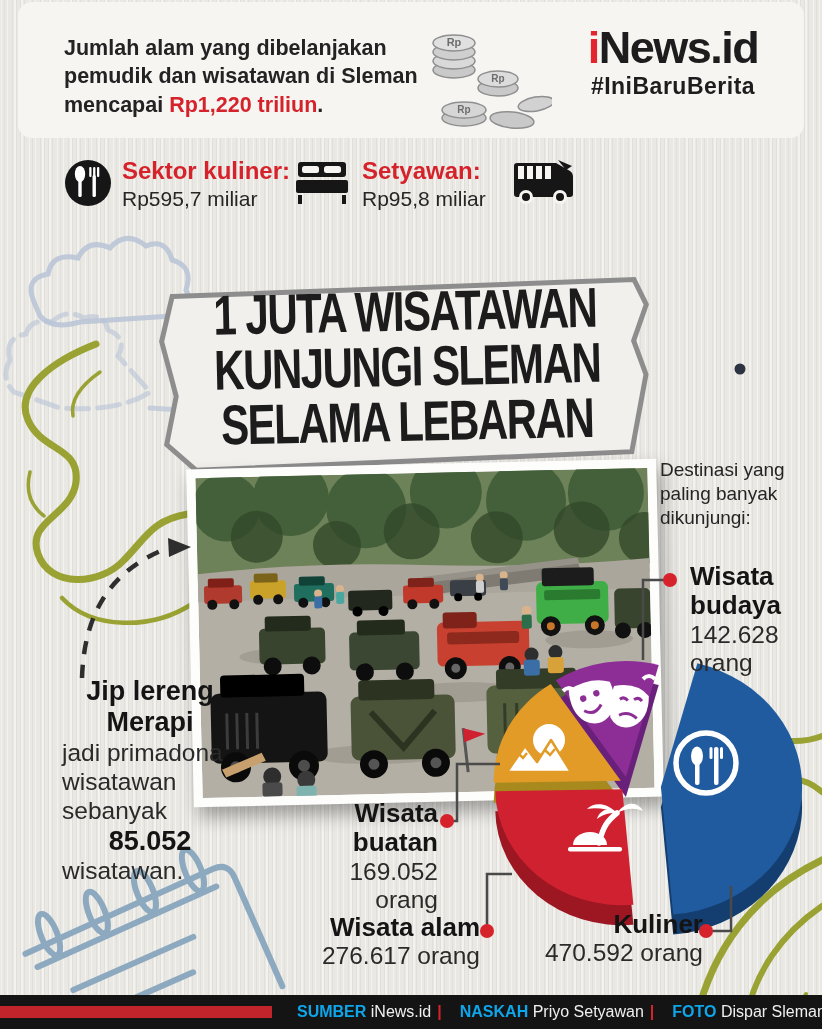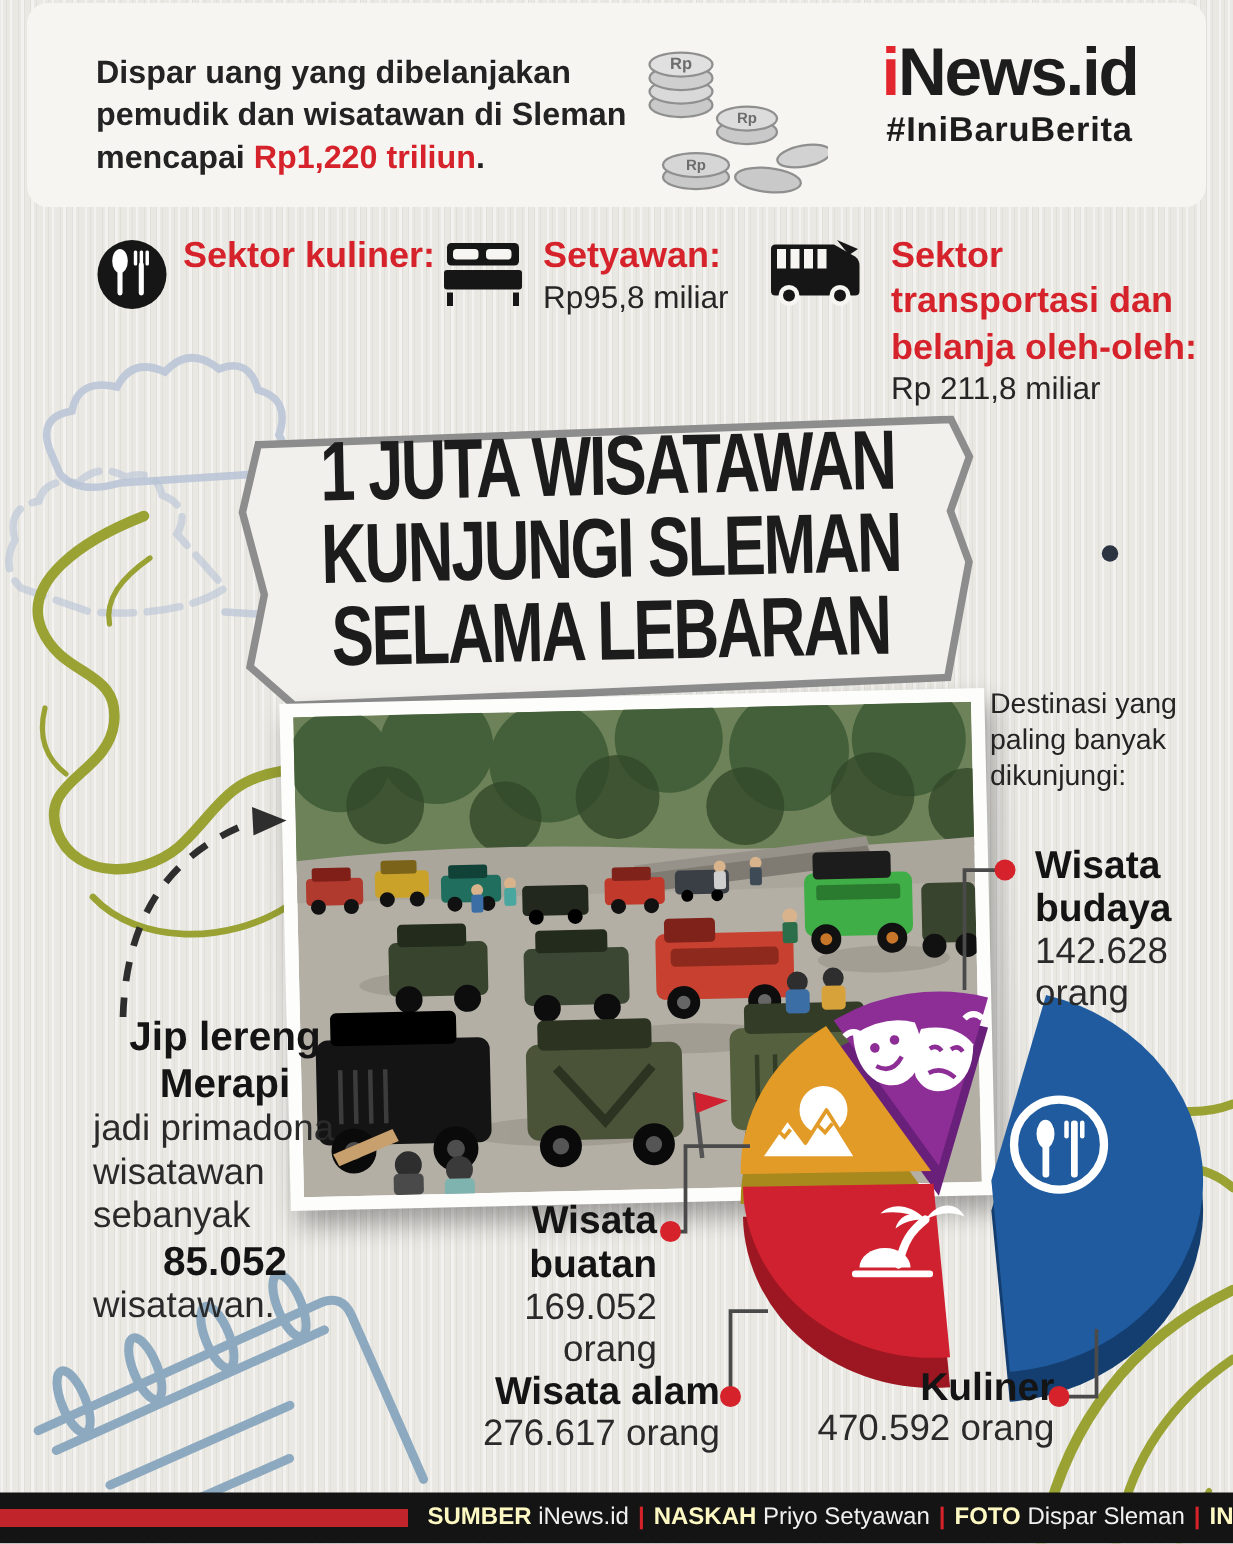"Dispar uang yang dibelanjakan" span { text: Dispar uang -> Jumlah alam }
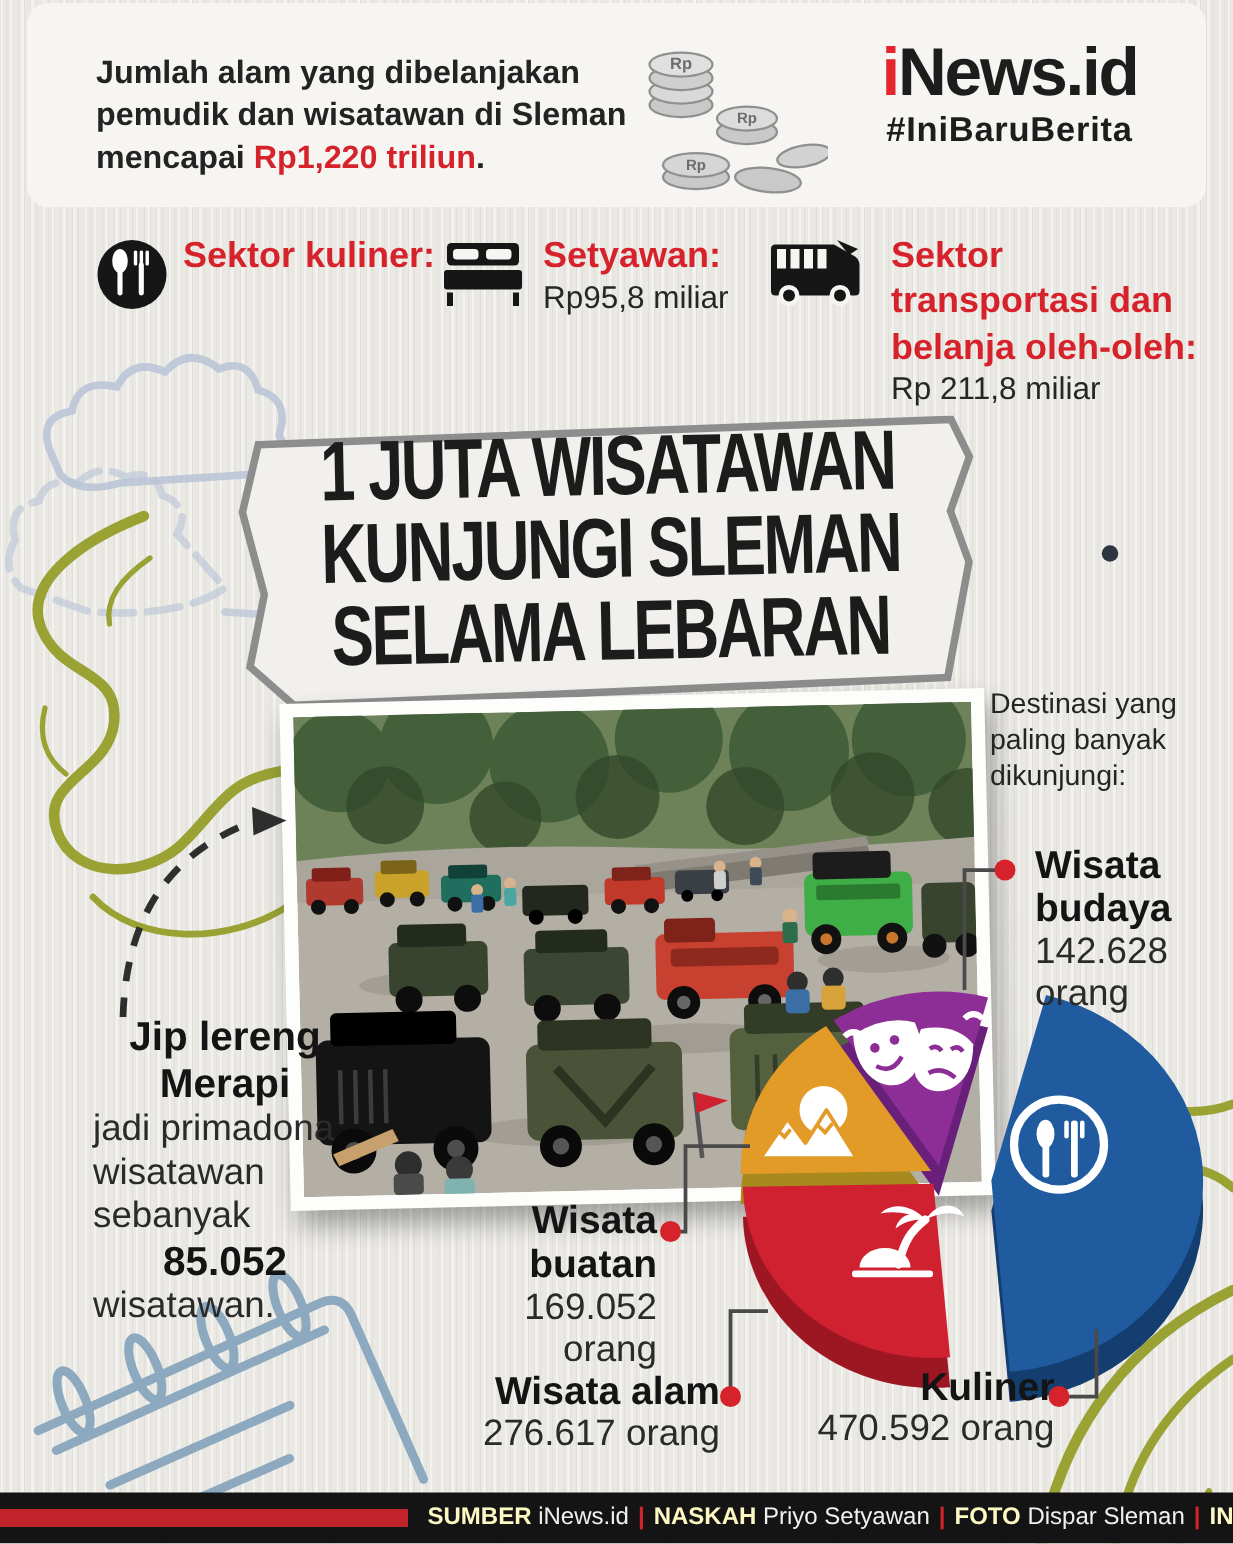"Sektor" div.abs { html: <div> <div> <span>Sektor</span> <span>transportasi dan</span> <span>belanja oleh-oleh:</span> </div> <div>Rp 211,8 miliar</div> </div> -> none }
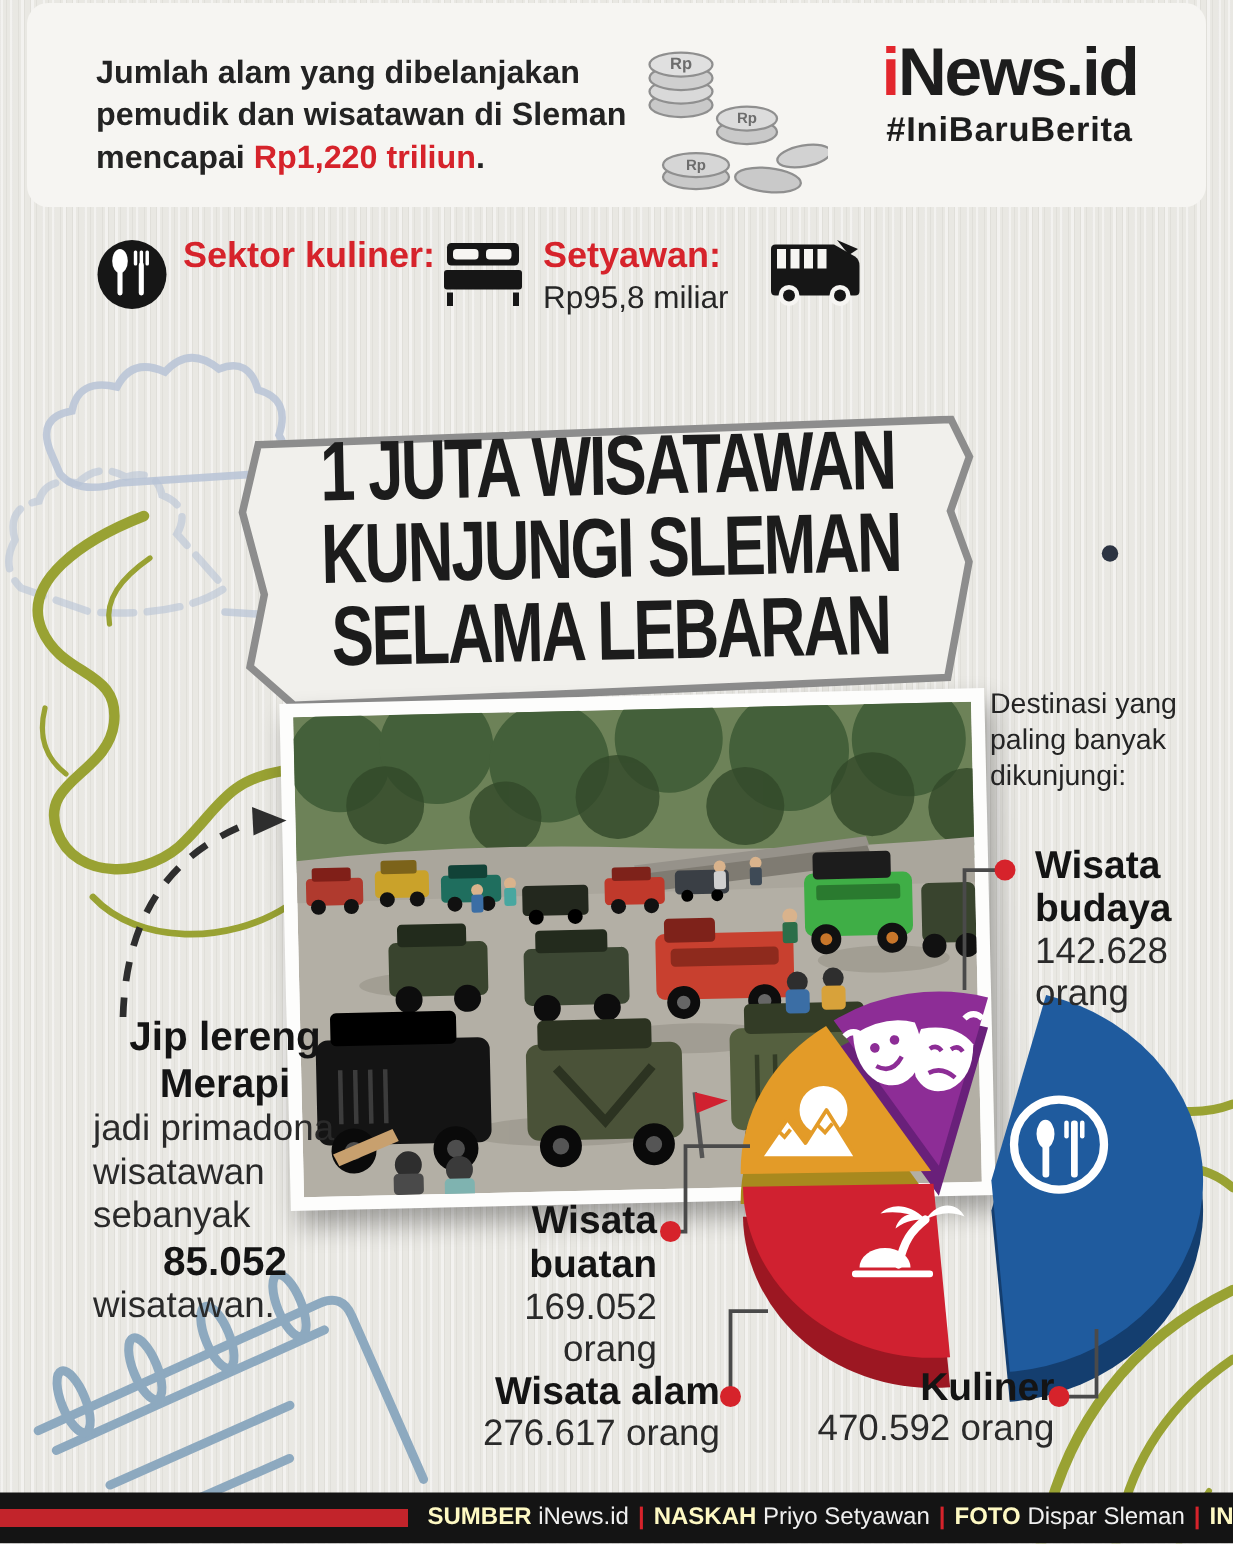"Rp595,7 miliar" div.sector-value { html: none -> <div>Rp595,7 miliar</div> }
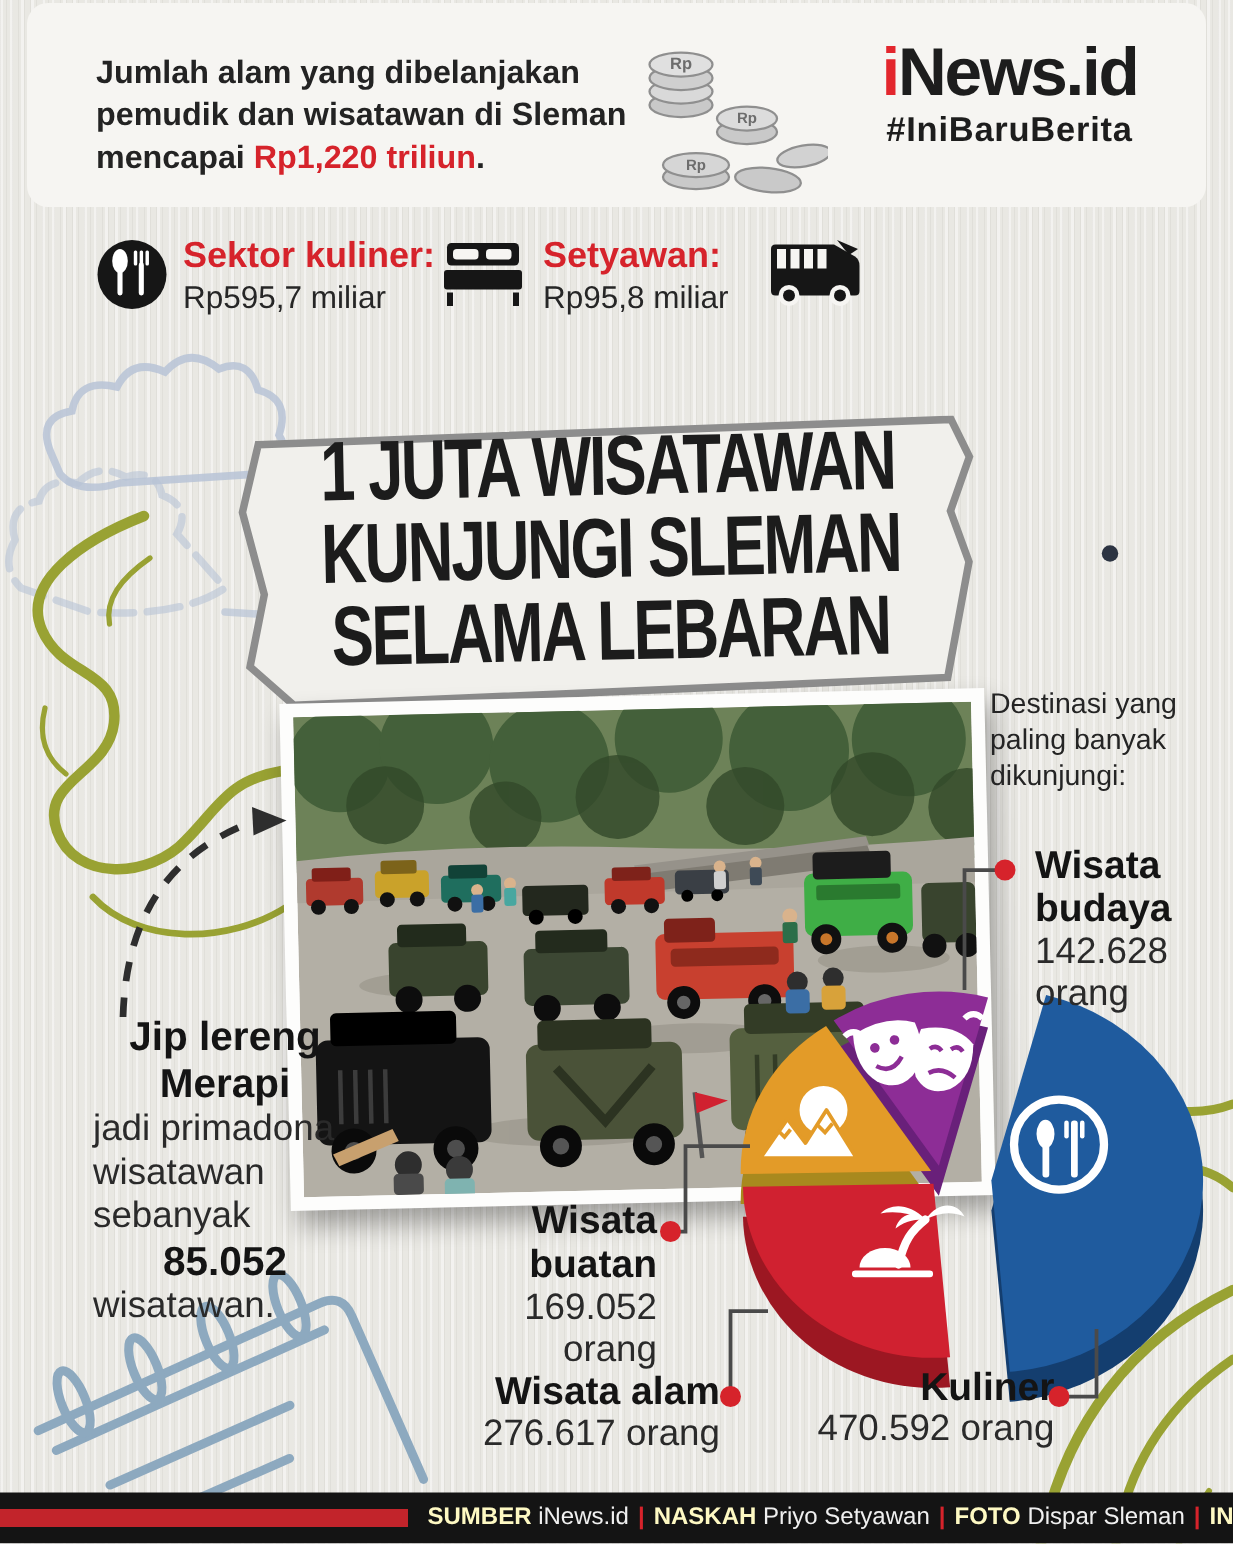"SUMBER" .credits b { color: #fef9c3 -> #0ea5e9; margin-left: none -> 12px }
